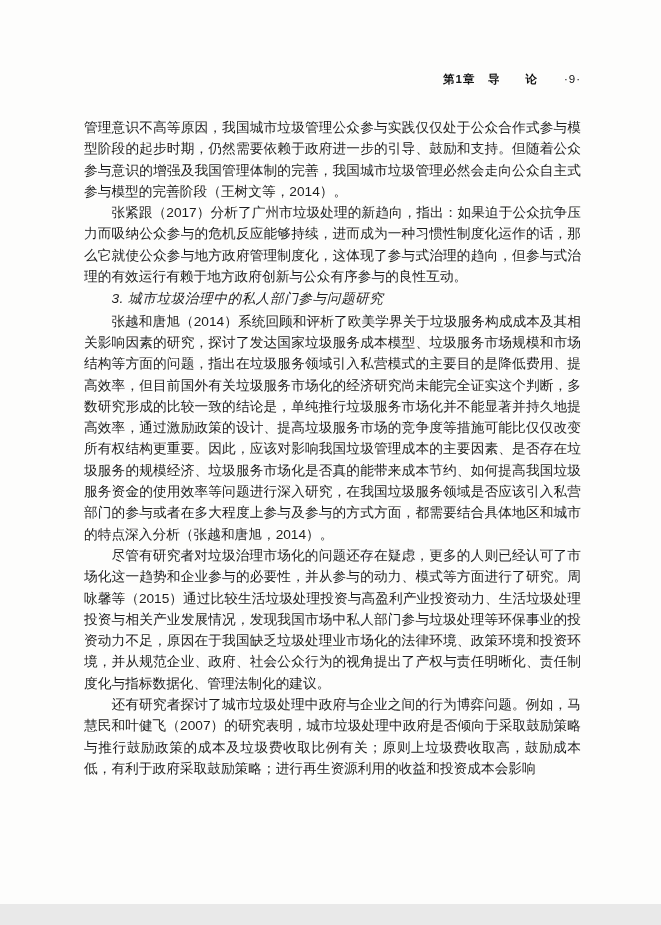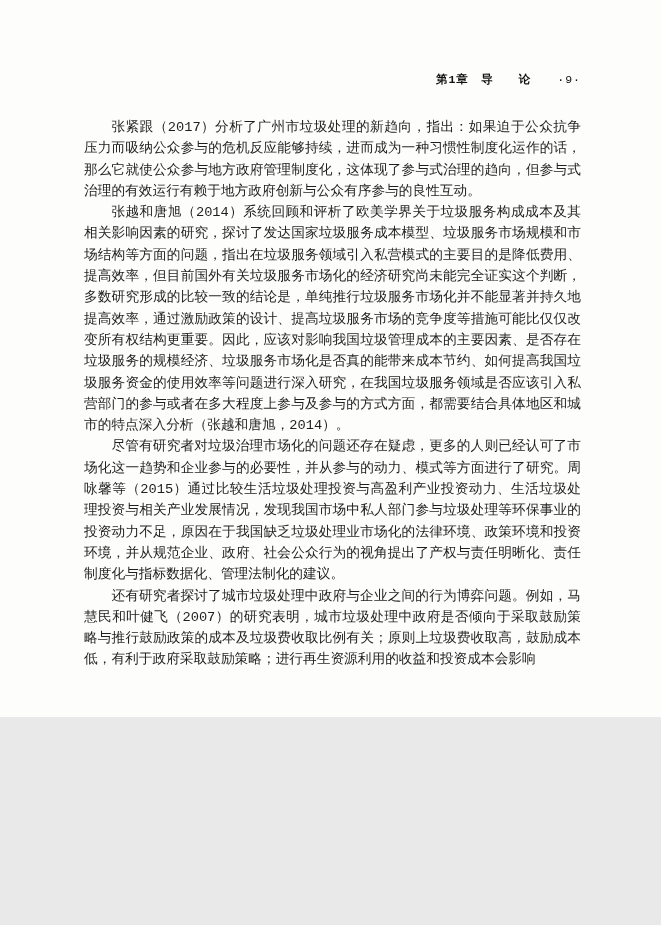"第1章 导 论" .page { font-family: Liberation Mono, monospace -> Liberation Sans, sans-serif; height: 717px -> 904px }
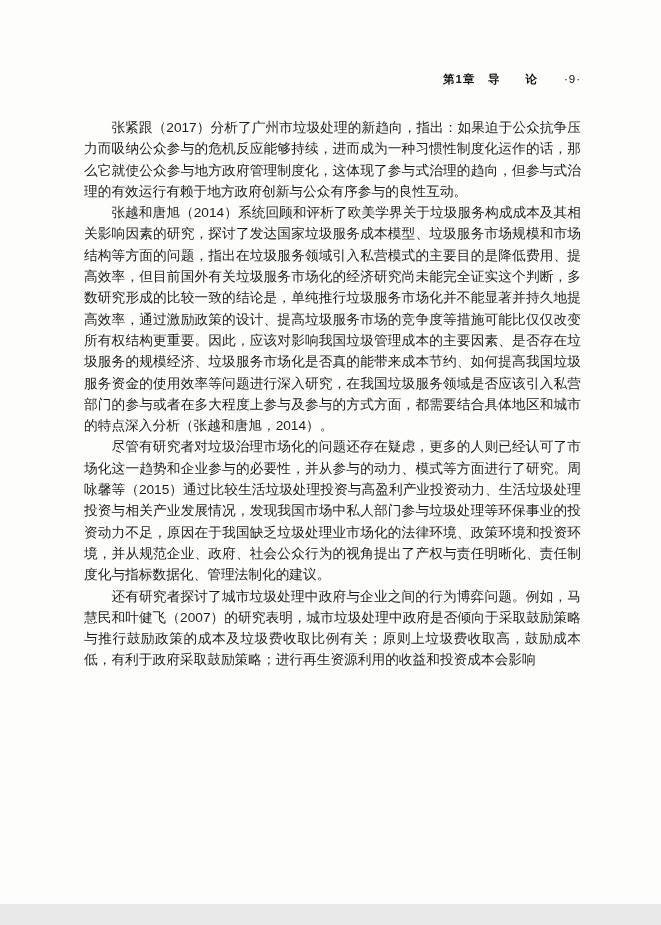"管理意识不高等原因，我国城市垃圾管理公众参与实践仅仅处于公众合作式参与模型阶段的" p.no-indent { html: none -> <p>管理意识不高等原因，我国城市垃圾管理公众参与实践仅仅处于公众合作式参与模型阶段的起步时期，仍然需要依赖于政府进一步的引导、鼓励和支持。但随着公众参与意识的增强及我国管理体制的完善，我国城市垃圾管理必然会走向公众自主式参与模型的完善阶段（王树文等，2014）。</p> }
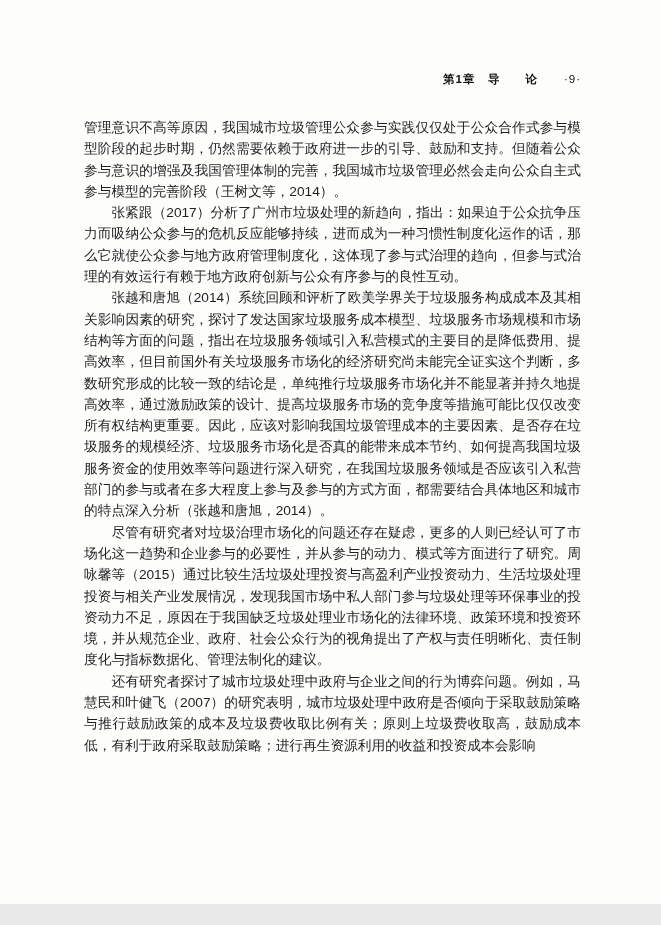"3. 城市垃圾治理中的私人部门参与问题研究" p.section-heading { html: none -> <p>3. 城市垃圾治理中的私人部门参与问题研究</p> }
